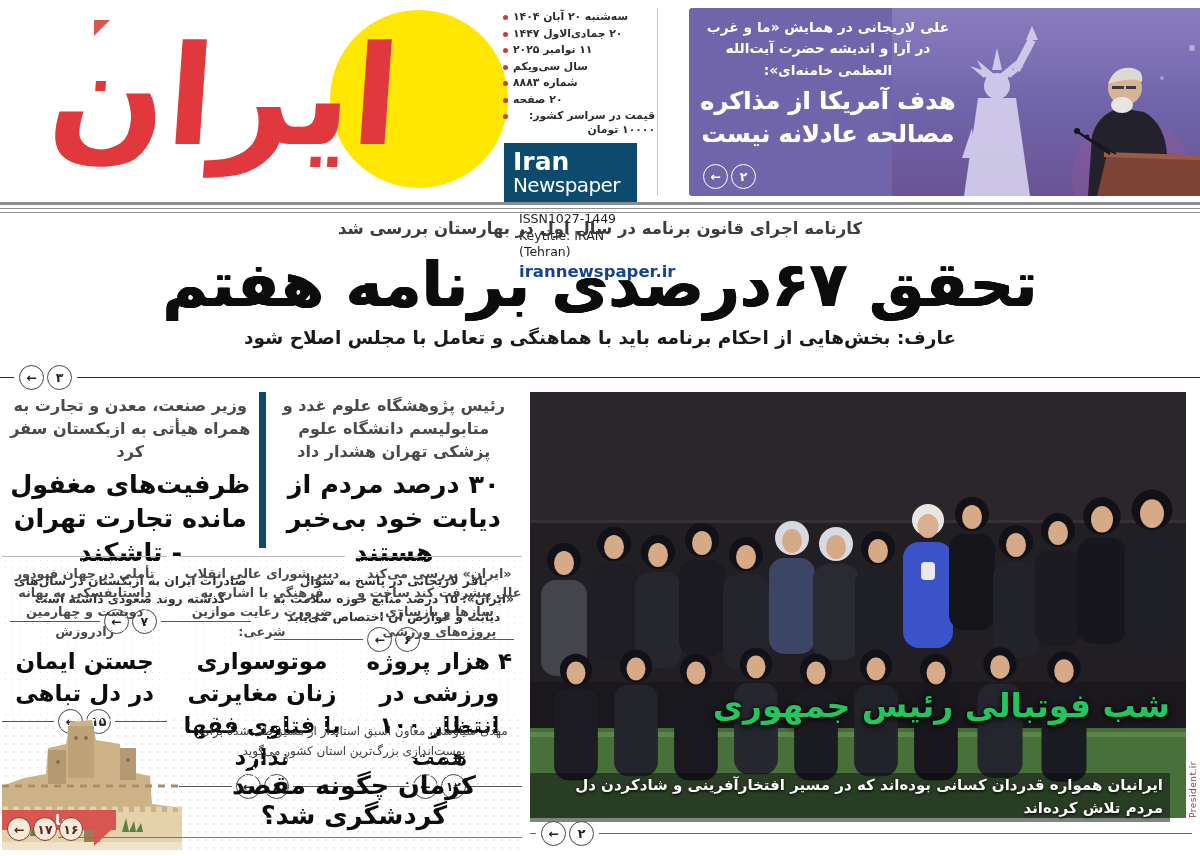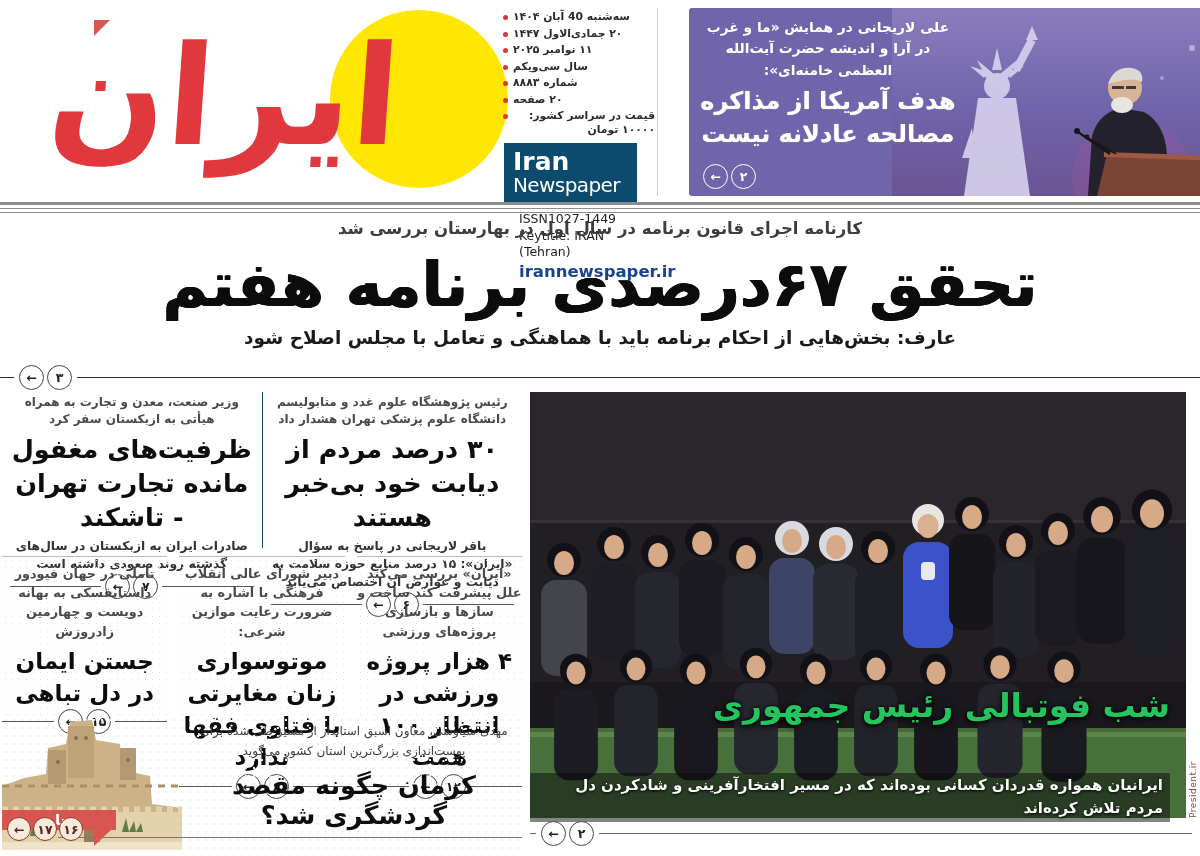"سه‌شنبه 40 آبان ۱۴۰۴" span.txt { text: 40 -> ۲۰ }
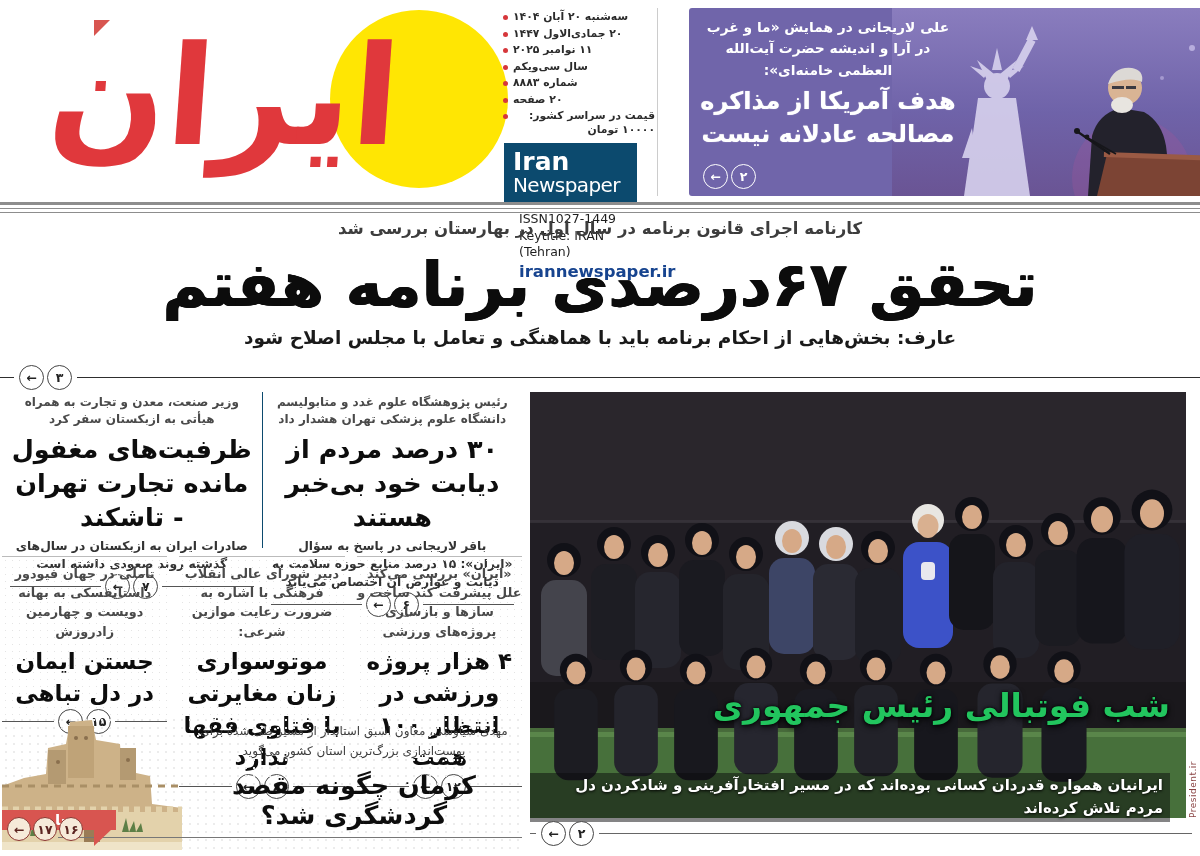"وزیر صنعت، معدن و تجارت" .a-kicker { font-size: 12px -> 16px }
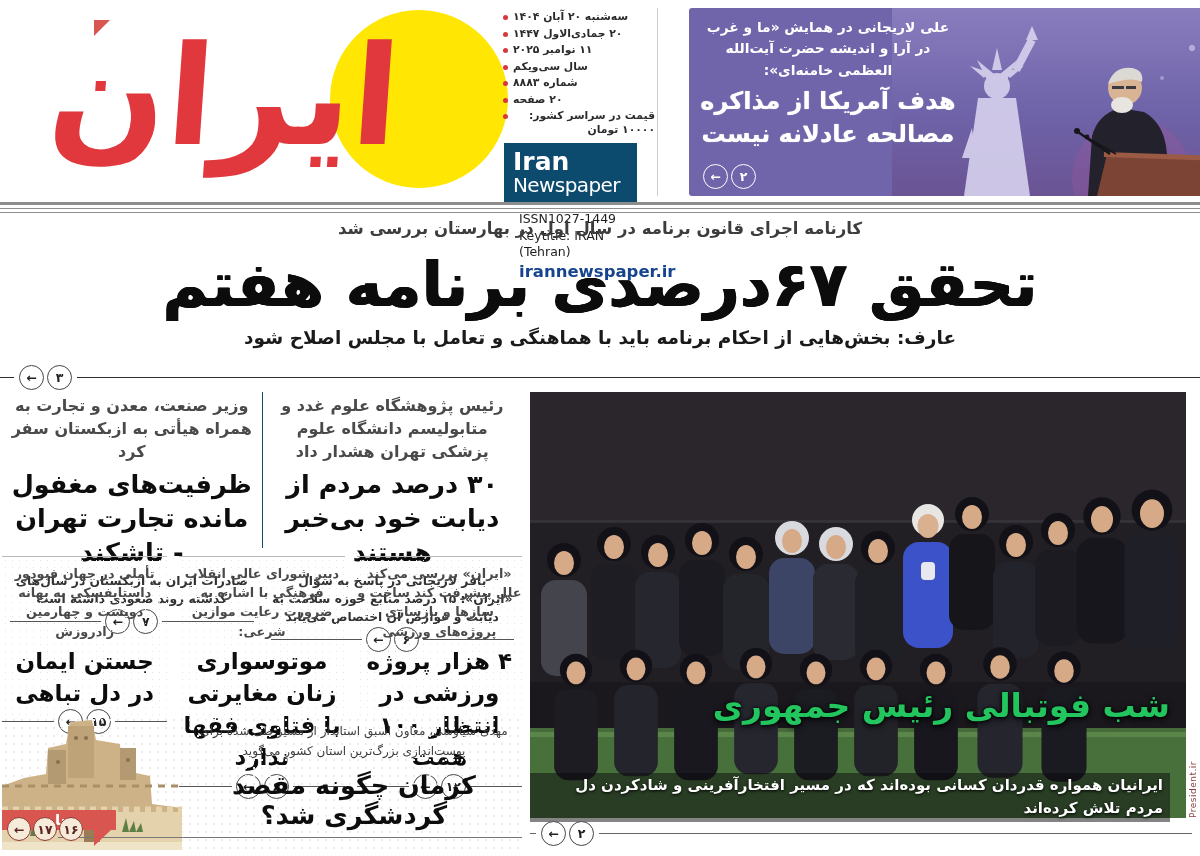"رئیس پژوهشگاه علوم غدد و" .row1 .col:first-child { border-left: 1px solid #0c4a6e -> 7px solid #0c4a6e }
